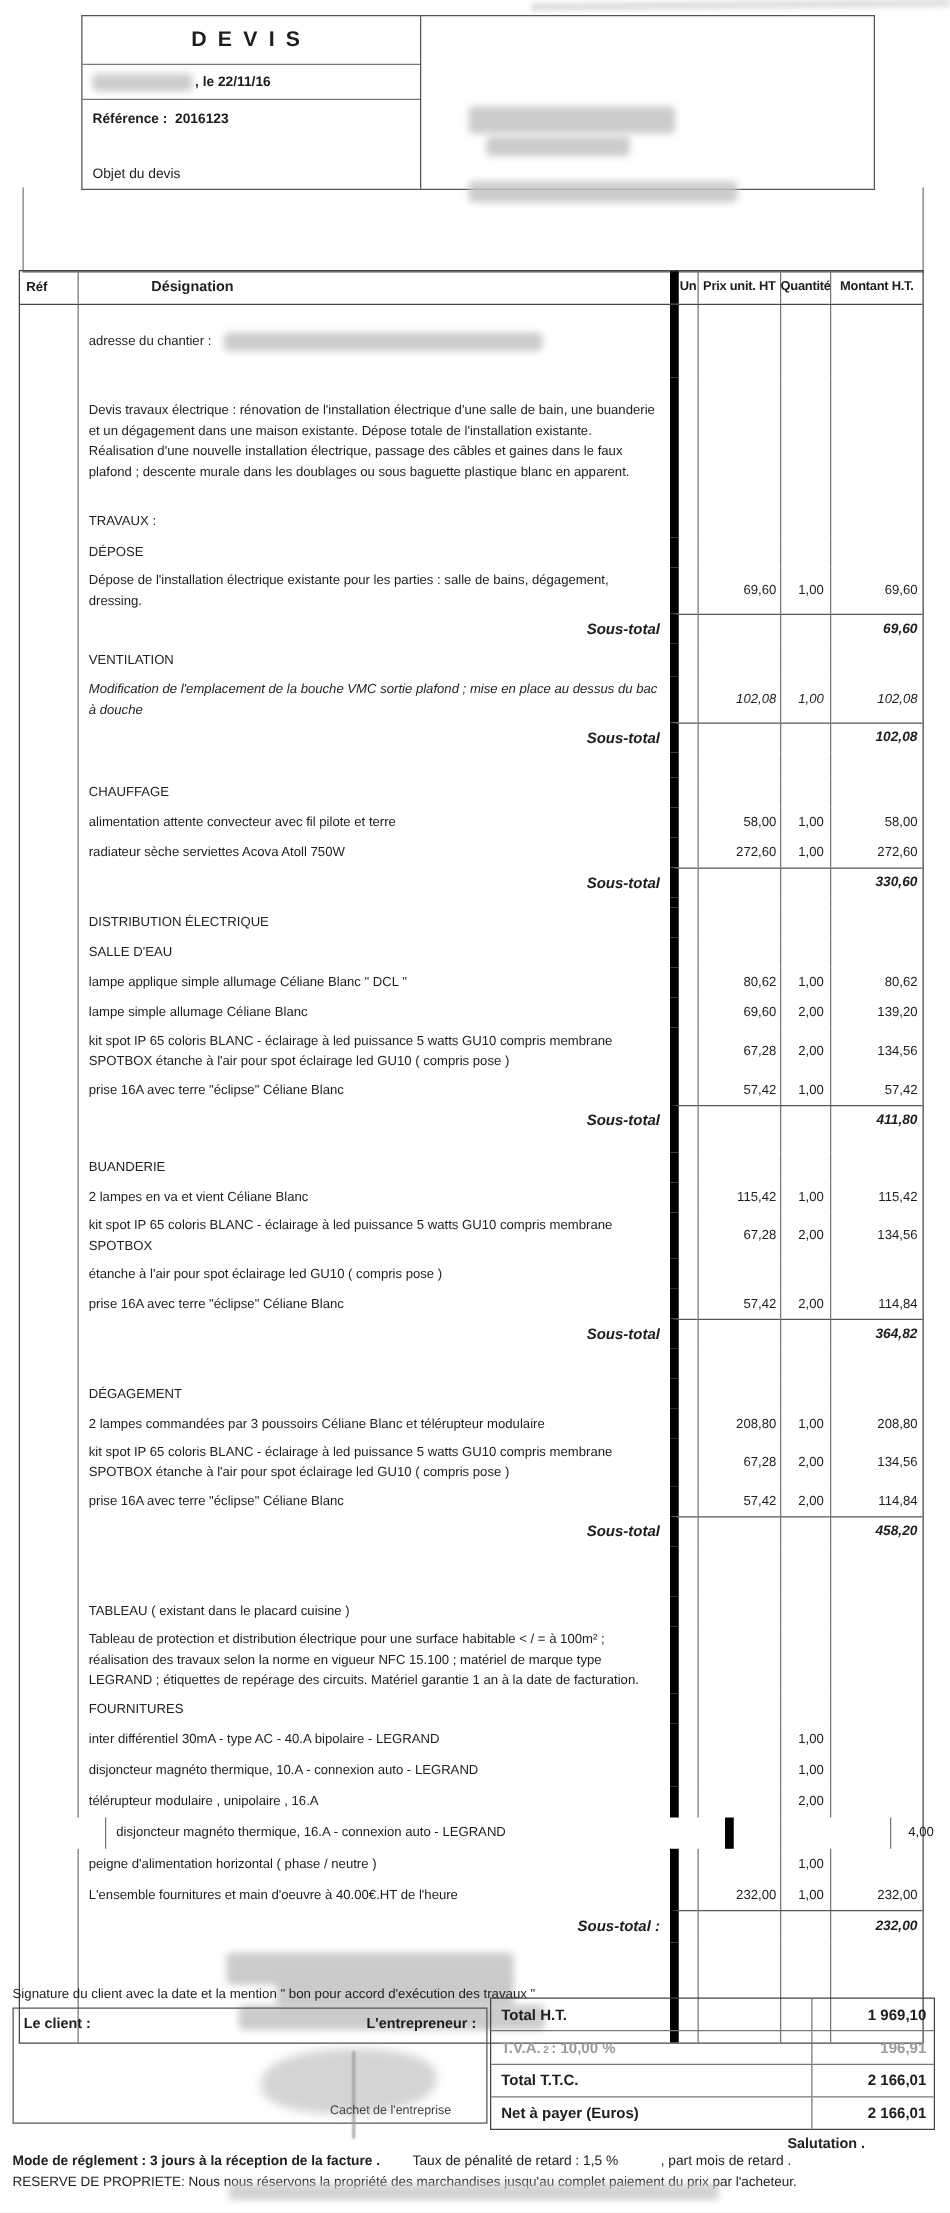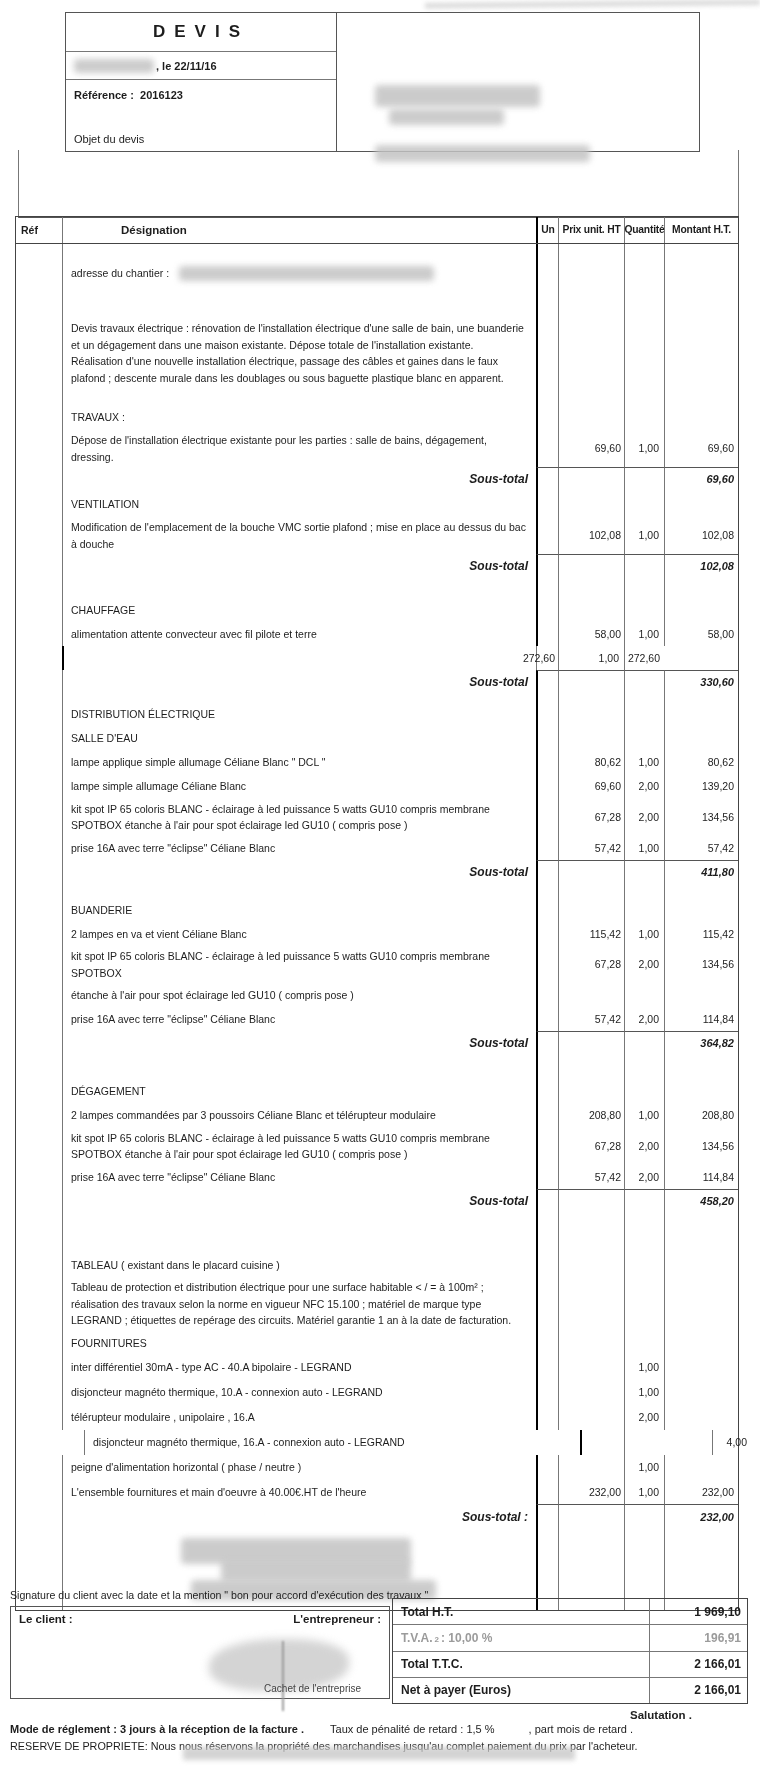"Un" .c-un { border-left: 2px solid #000000 -> 7px solid #000000 }
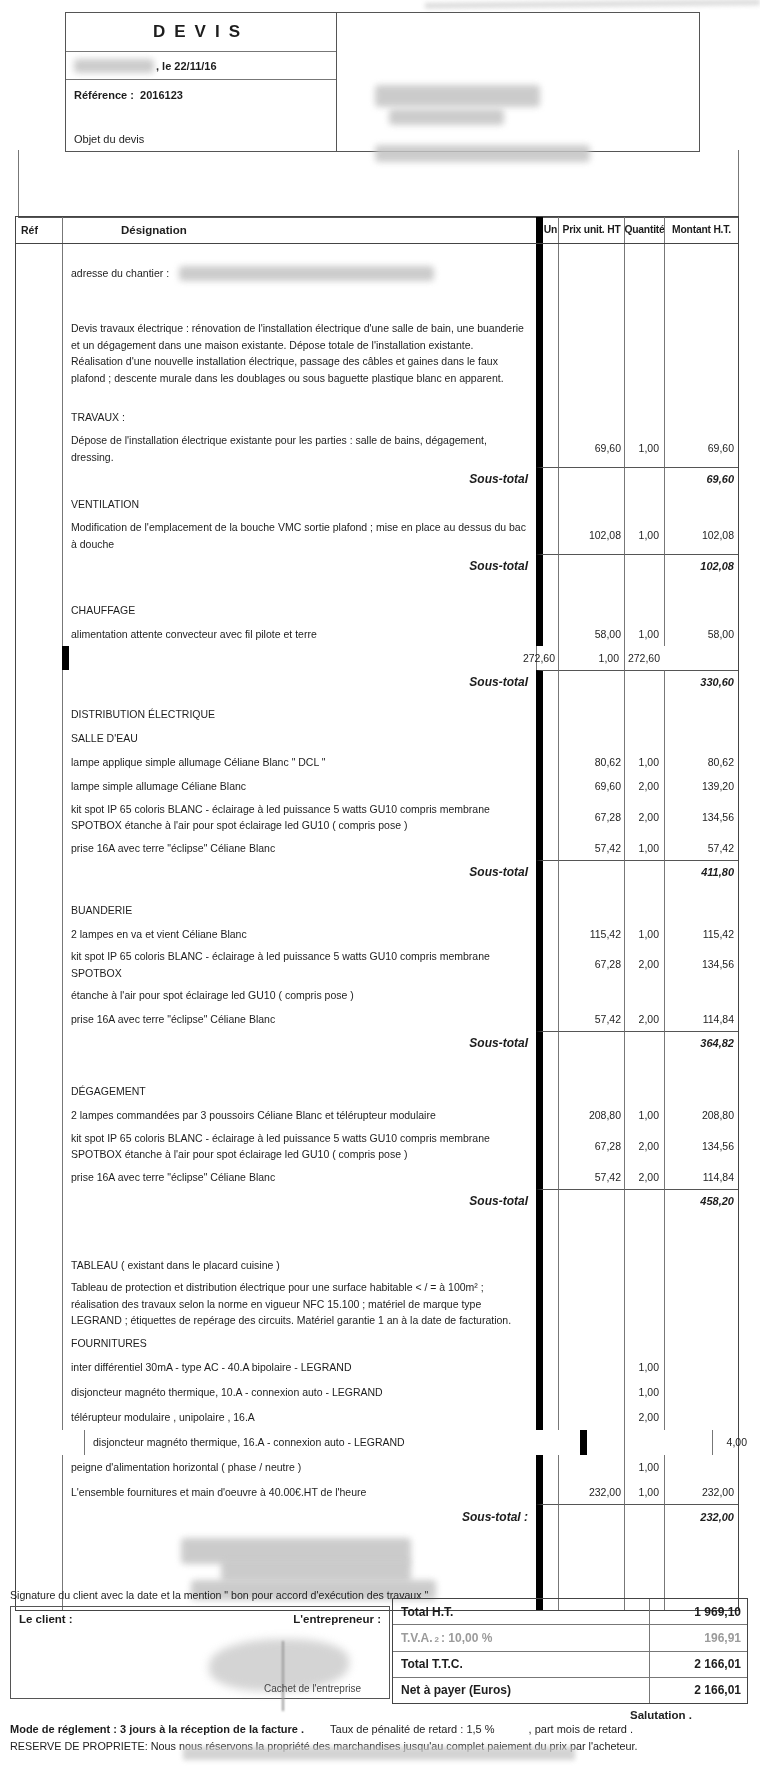"DÉPOSE" div.trow { html: none -> <div> <div></div> <div>DÉPOSE</div> <div></div> <div></div> <div></div> <div></div> </div> }
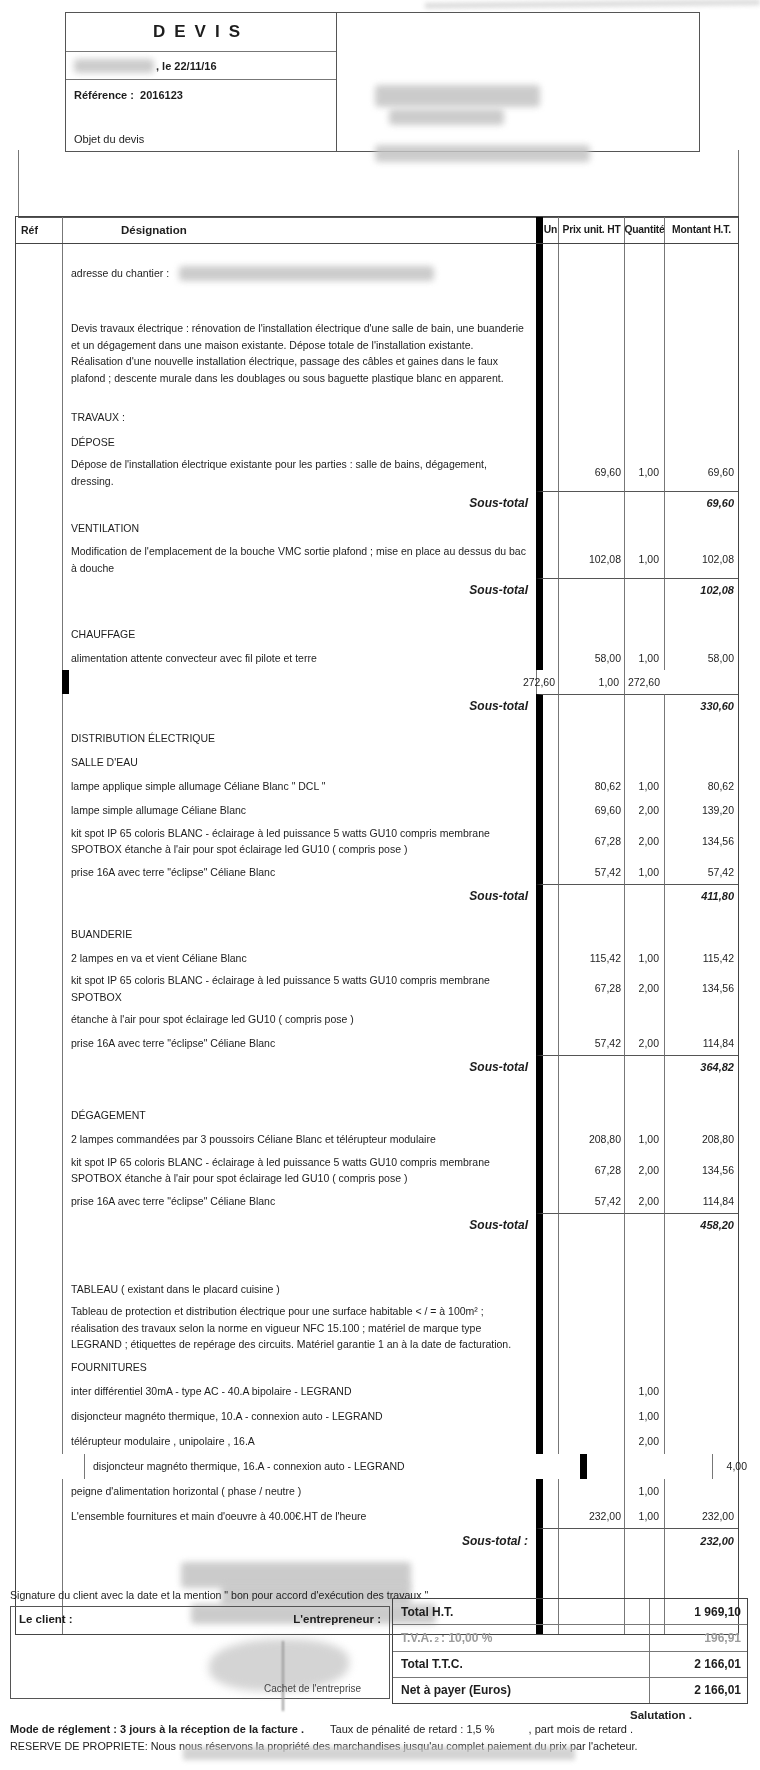"Modification de l'emplacement de la" div.trow { font-style: none -> italic }
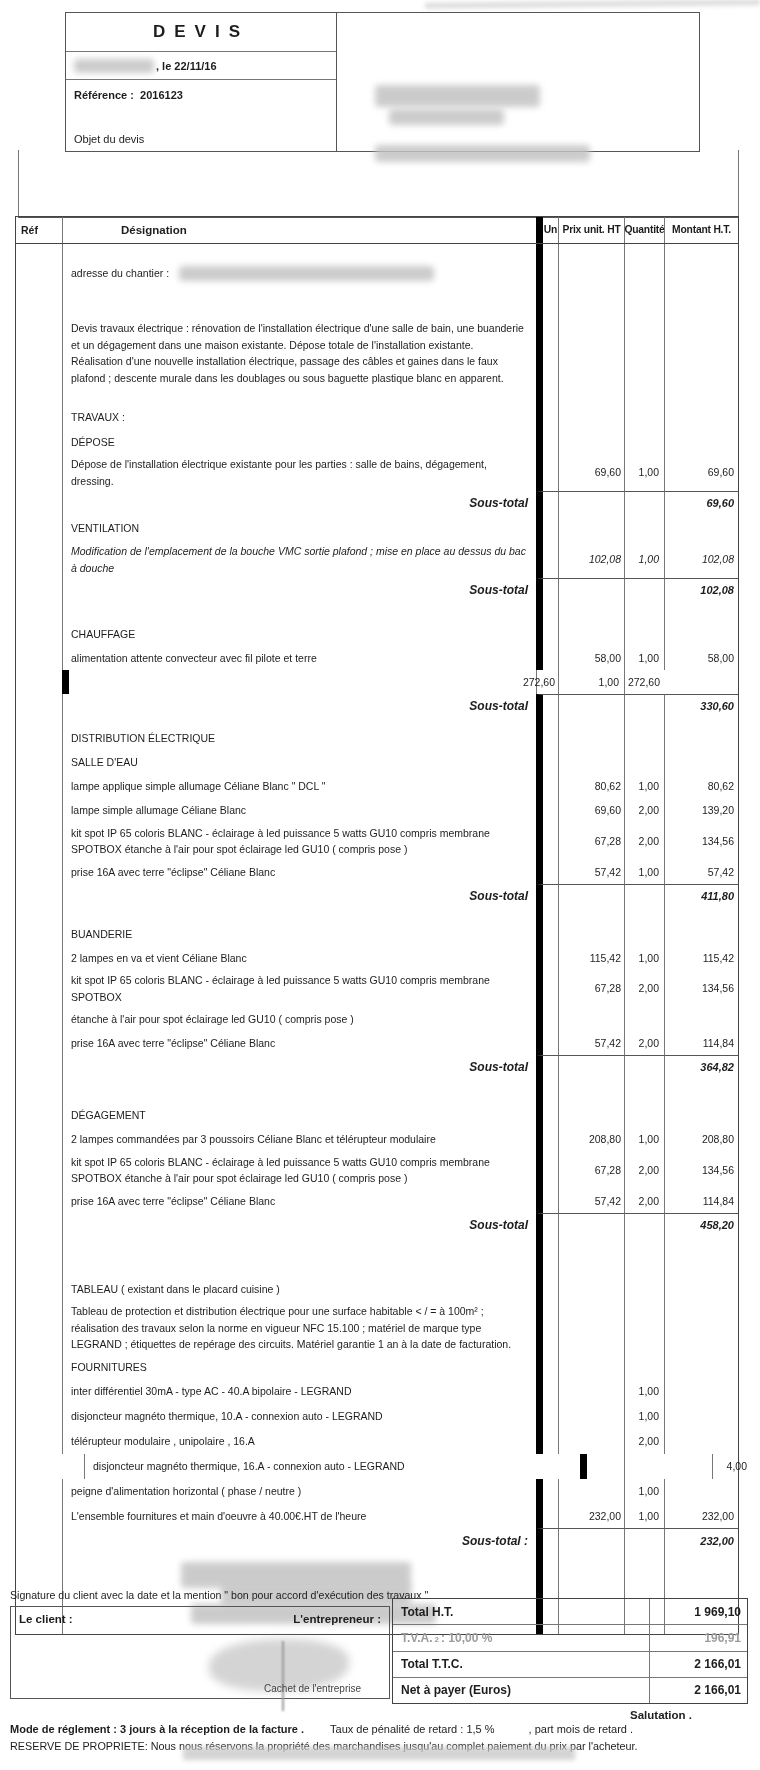"radiateur sèche serviettes Acova Atoll" div.c { html: none -> <div>radiateur sèche serviettes Acova Atoll 750W</div> }
